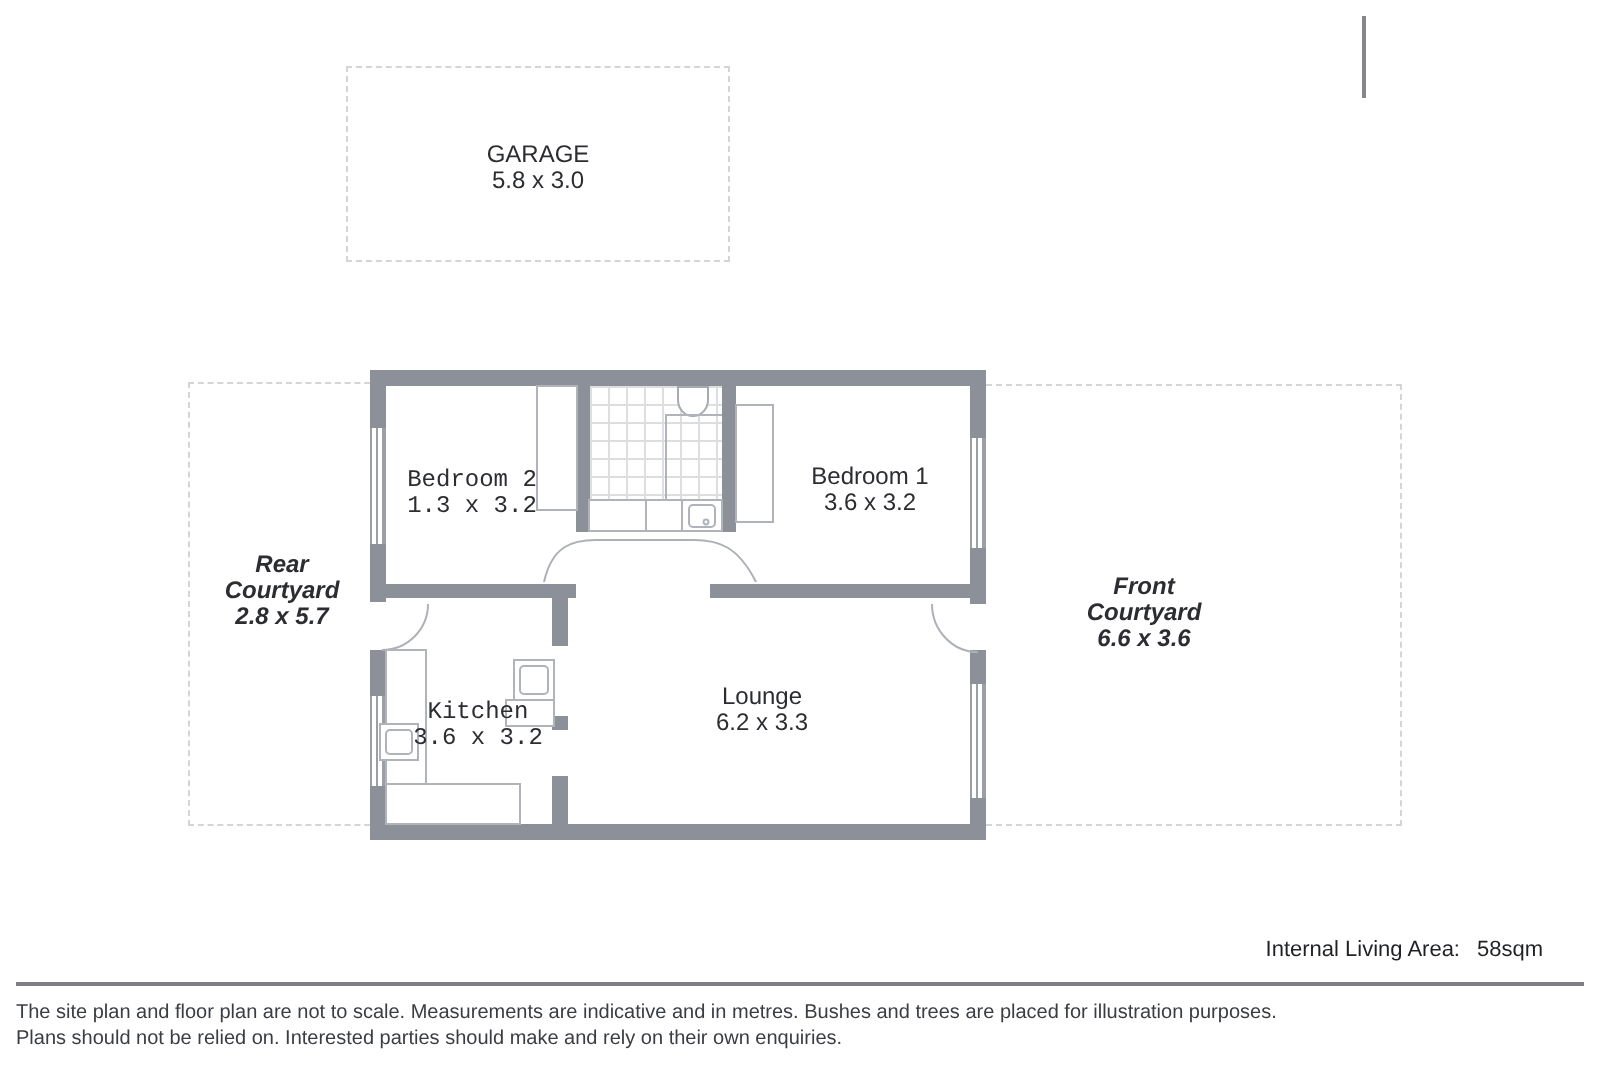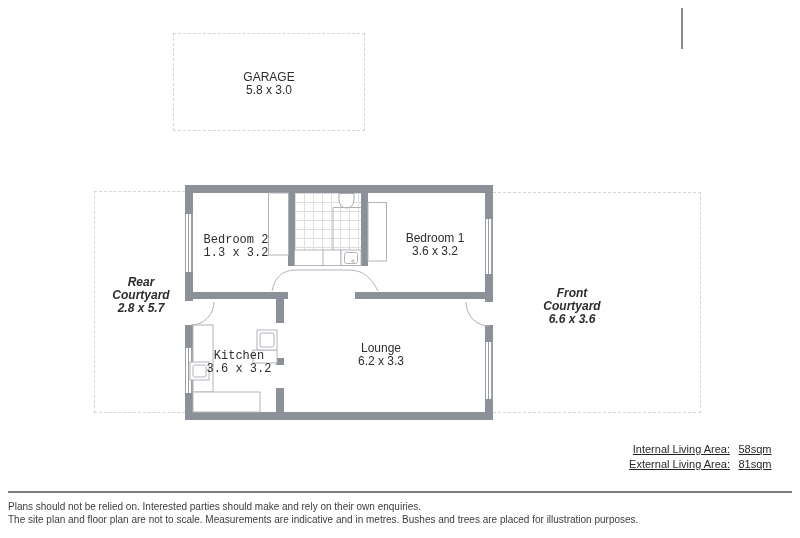"Internal Living Area:" .areas { text-decoration: underline -> none; top: 442px -> 468px }
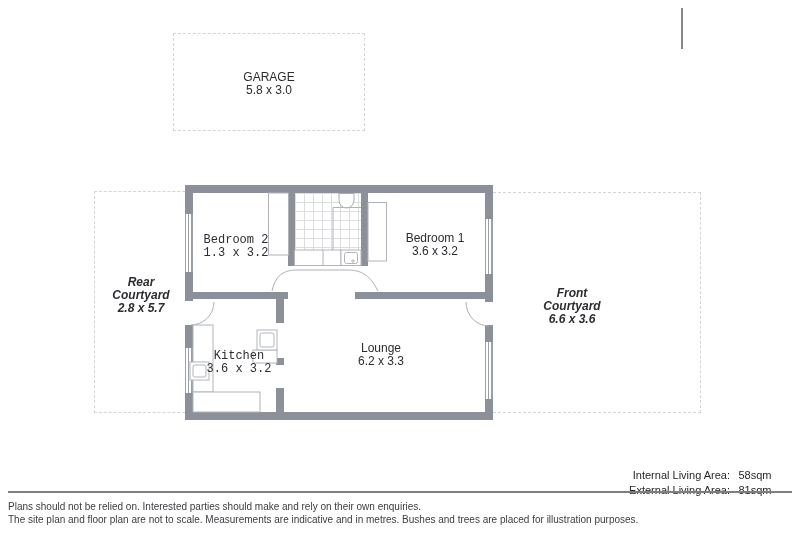"External Living Area:" div.area-row { html: <div> <span>External Living Area:</span> <span>81sqm</span> </div> -> none }
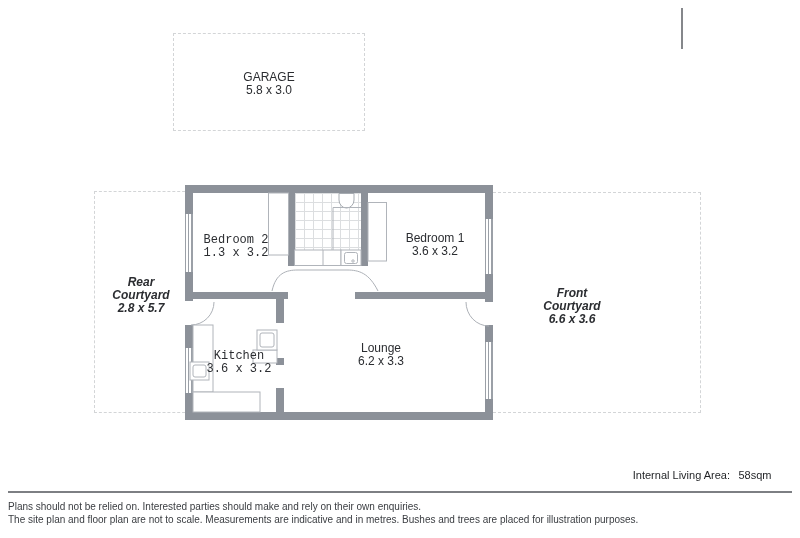"Plans should not be relied" div { order: before "The site plan and floor" -> after "The site plan and floor" }
